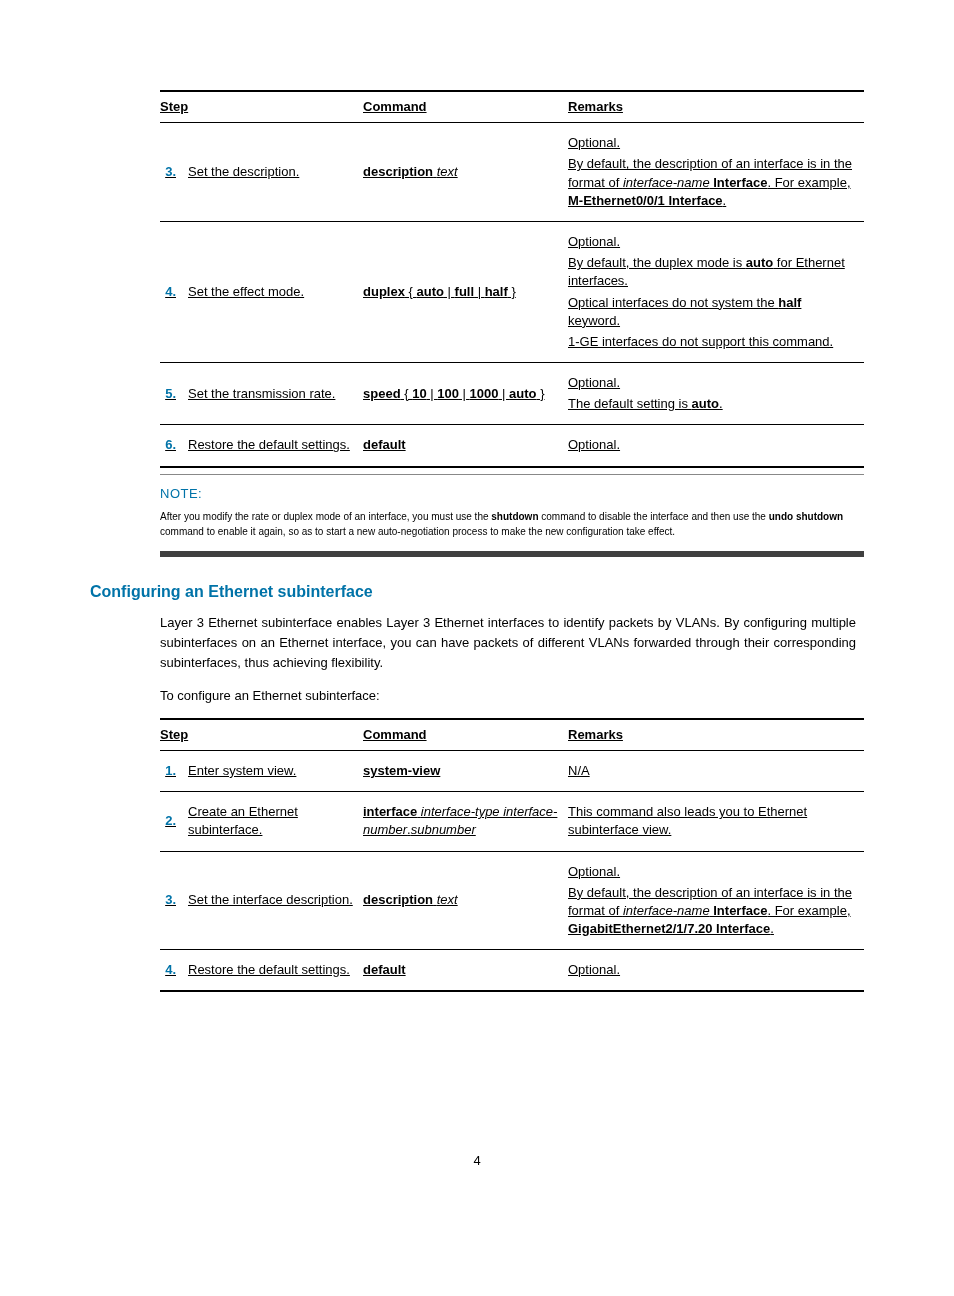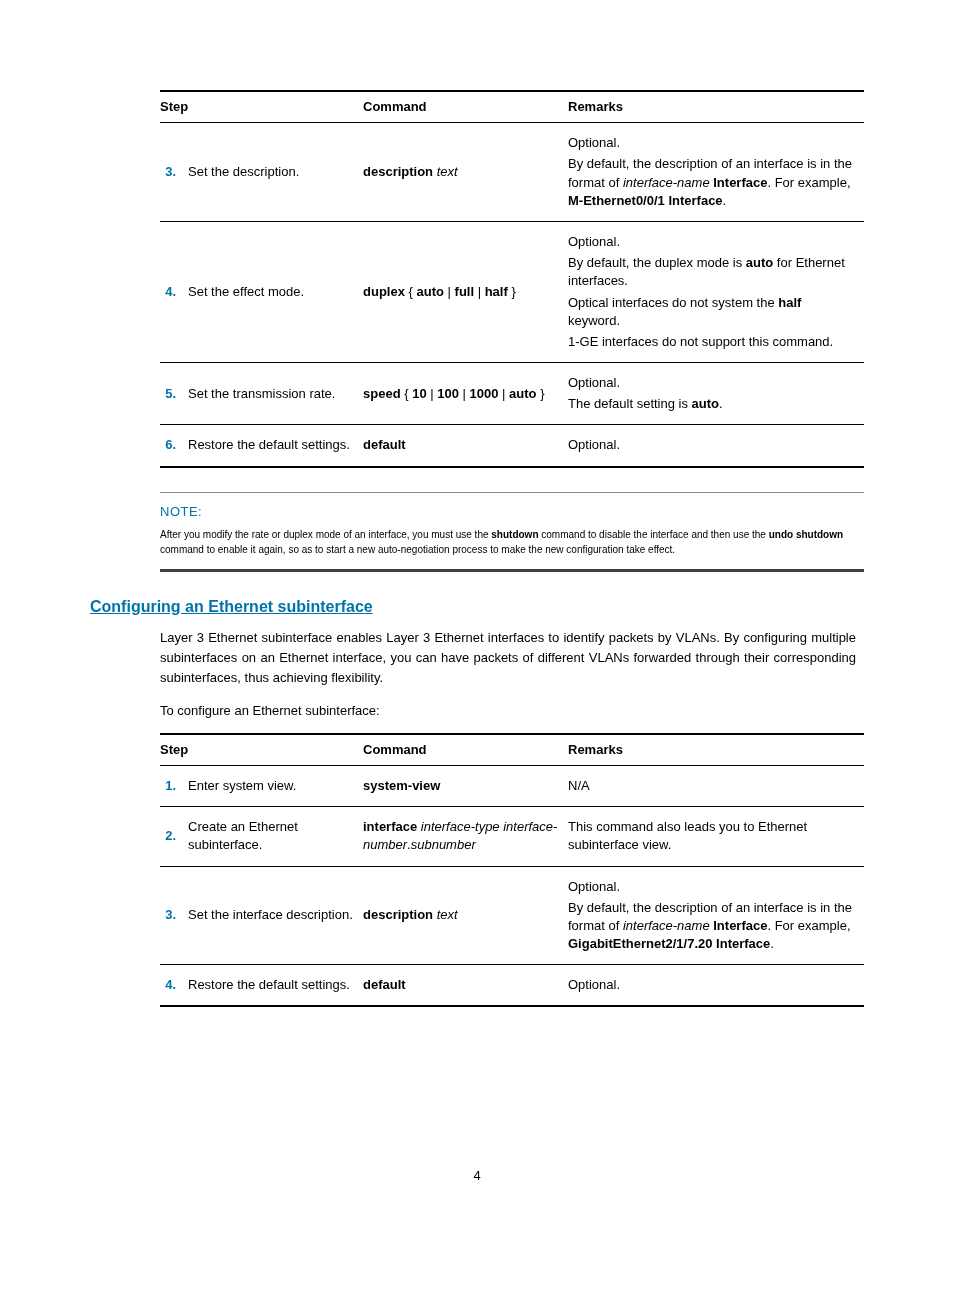"Step" table { margin-bottom: 24px -> 6px; text-decoration: none -> underline }
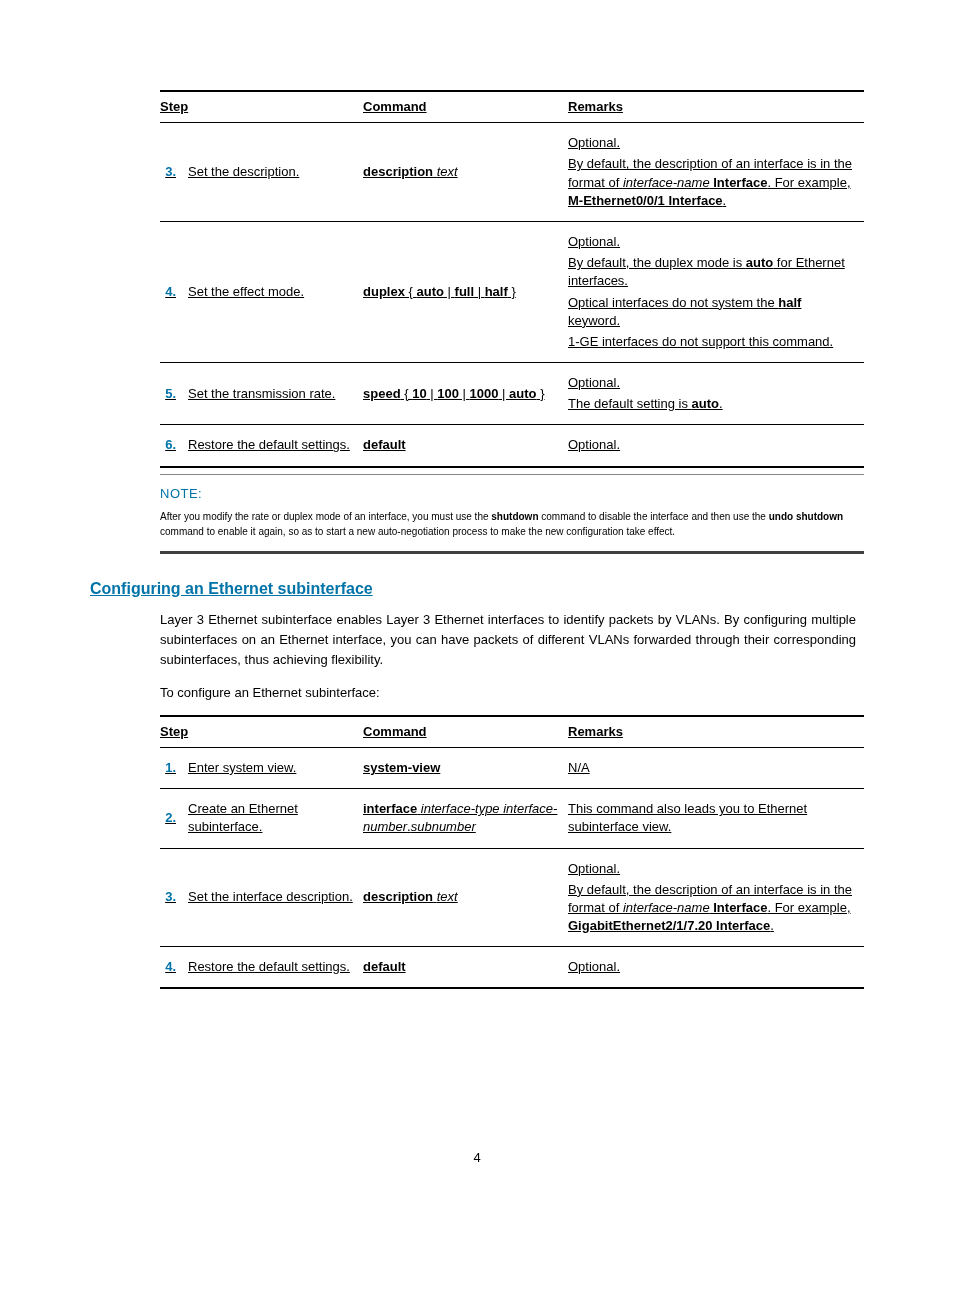"NOTE:" .note-box { border-bottom: 3px solid #404040 -> 6px solid #404040 }
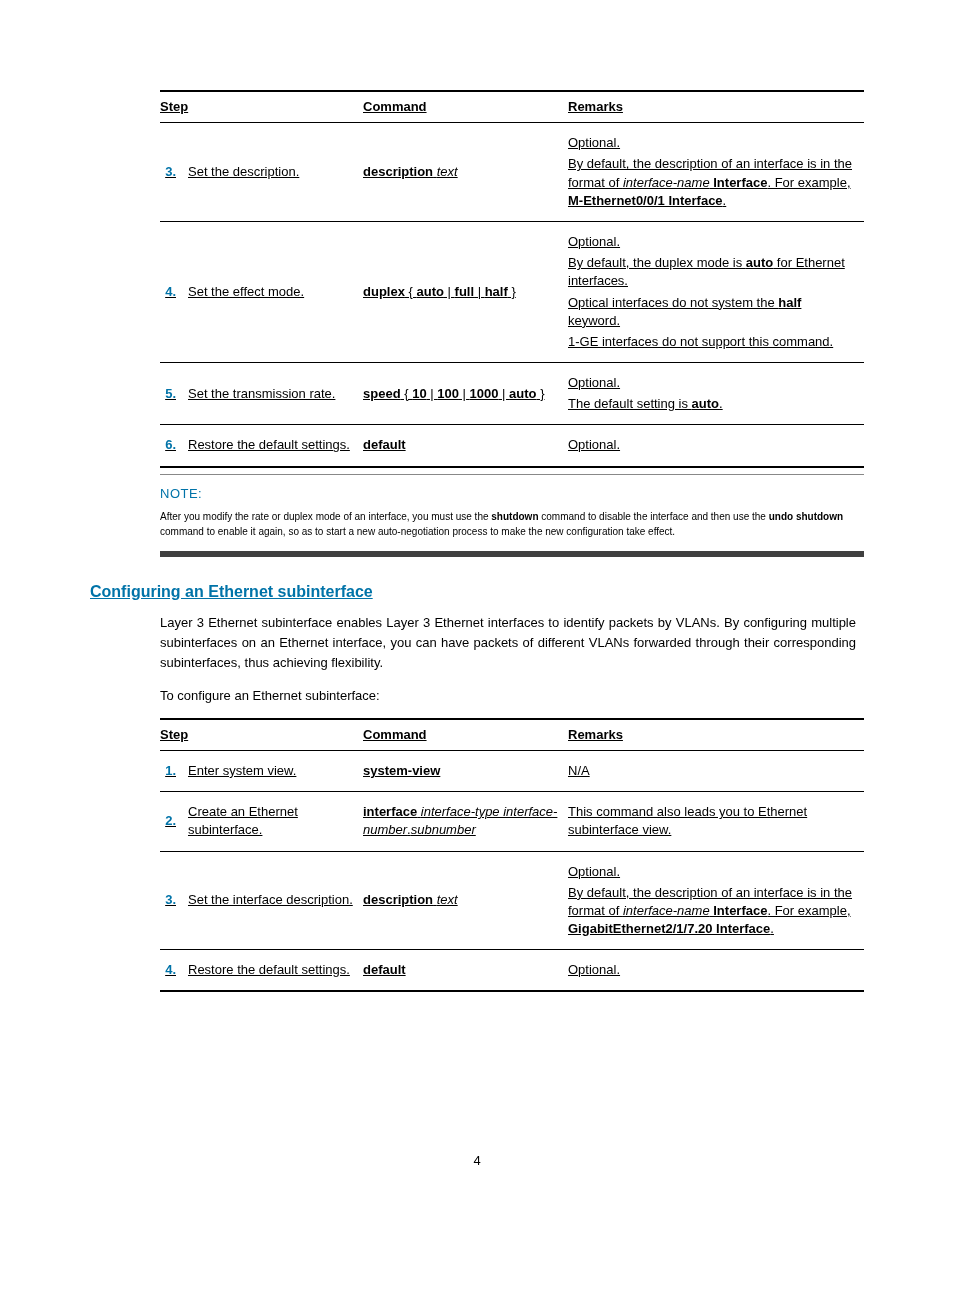"Configuring an Ethernet subinterface" h2.section { text-decoration: underline -> none }
